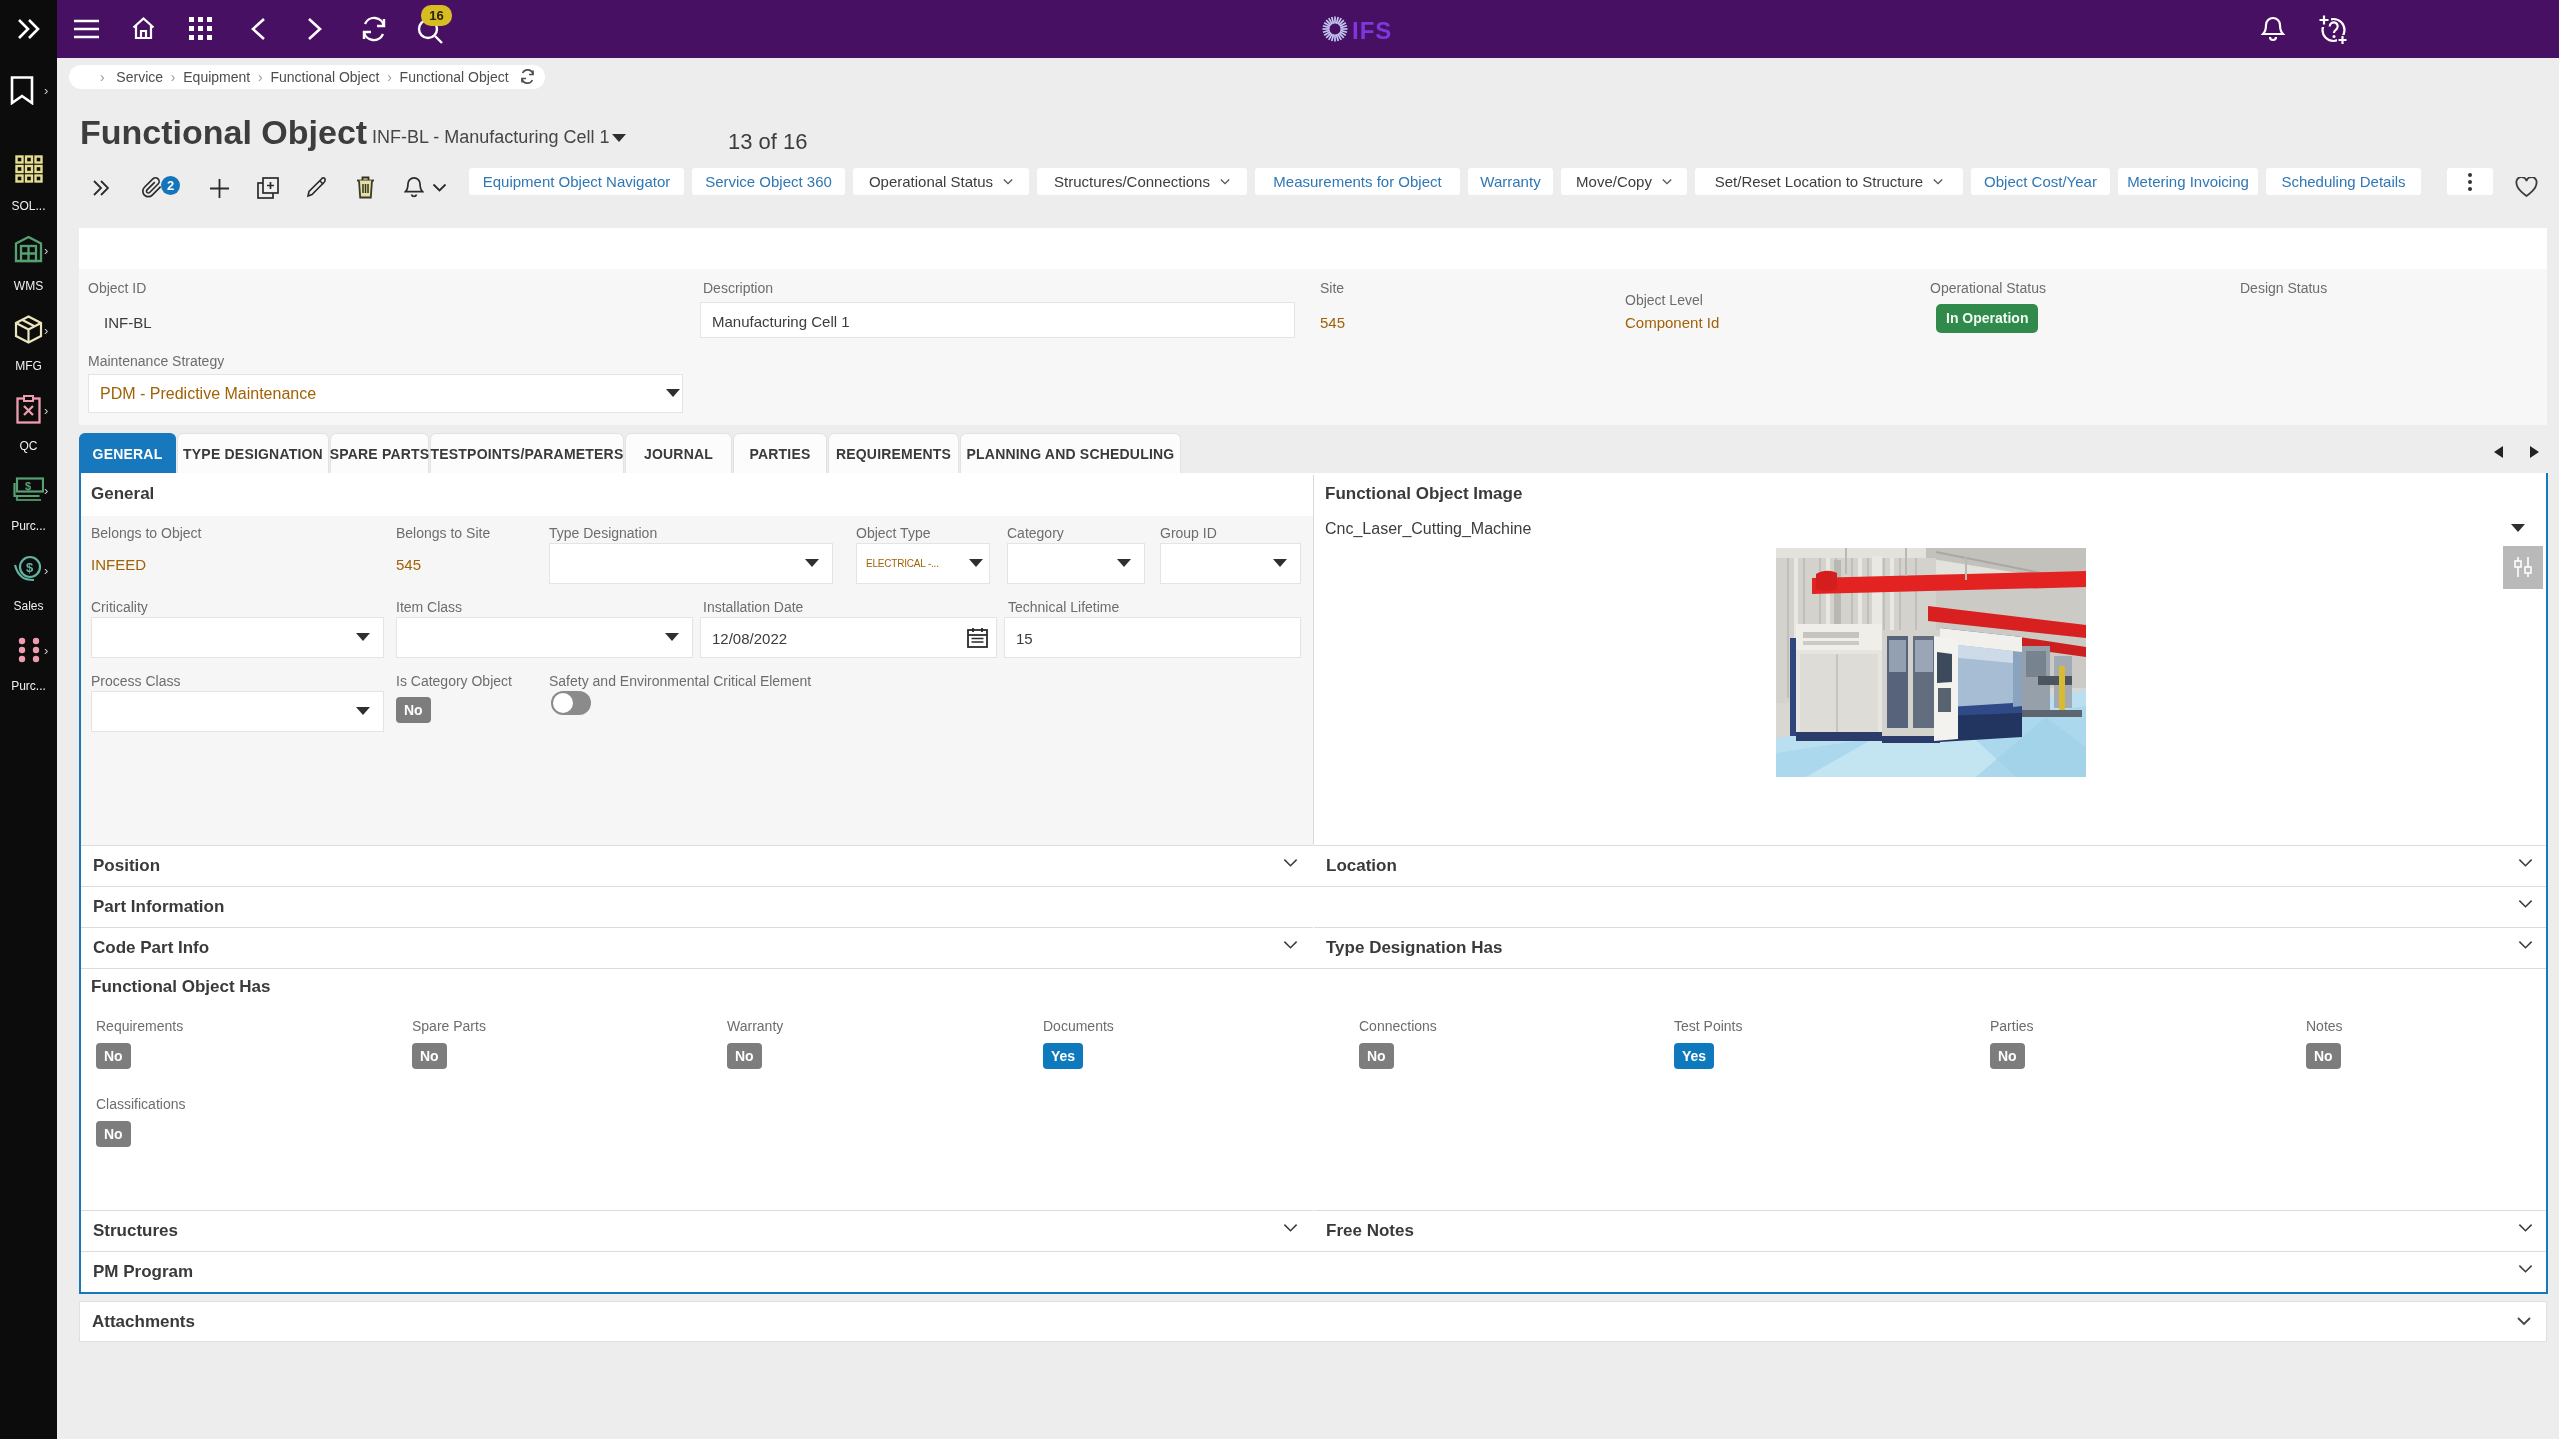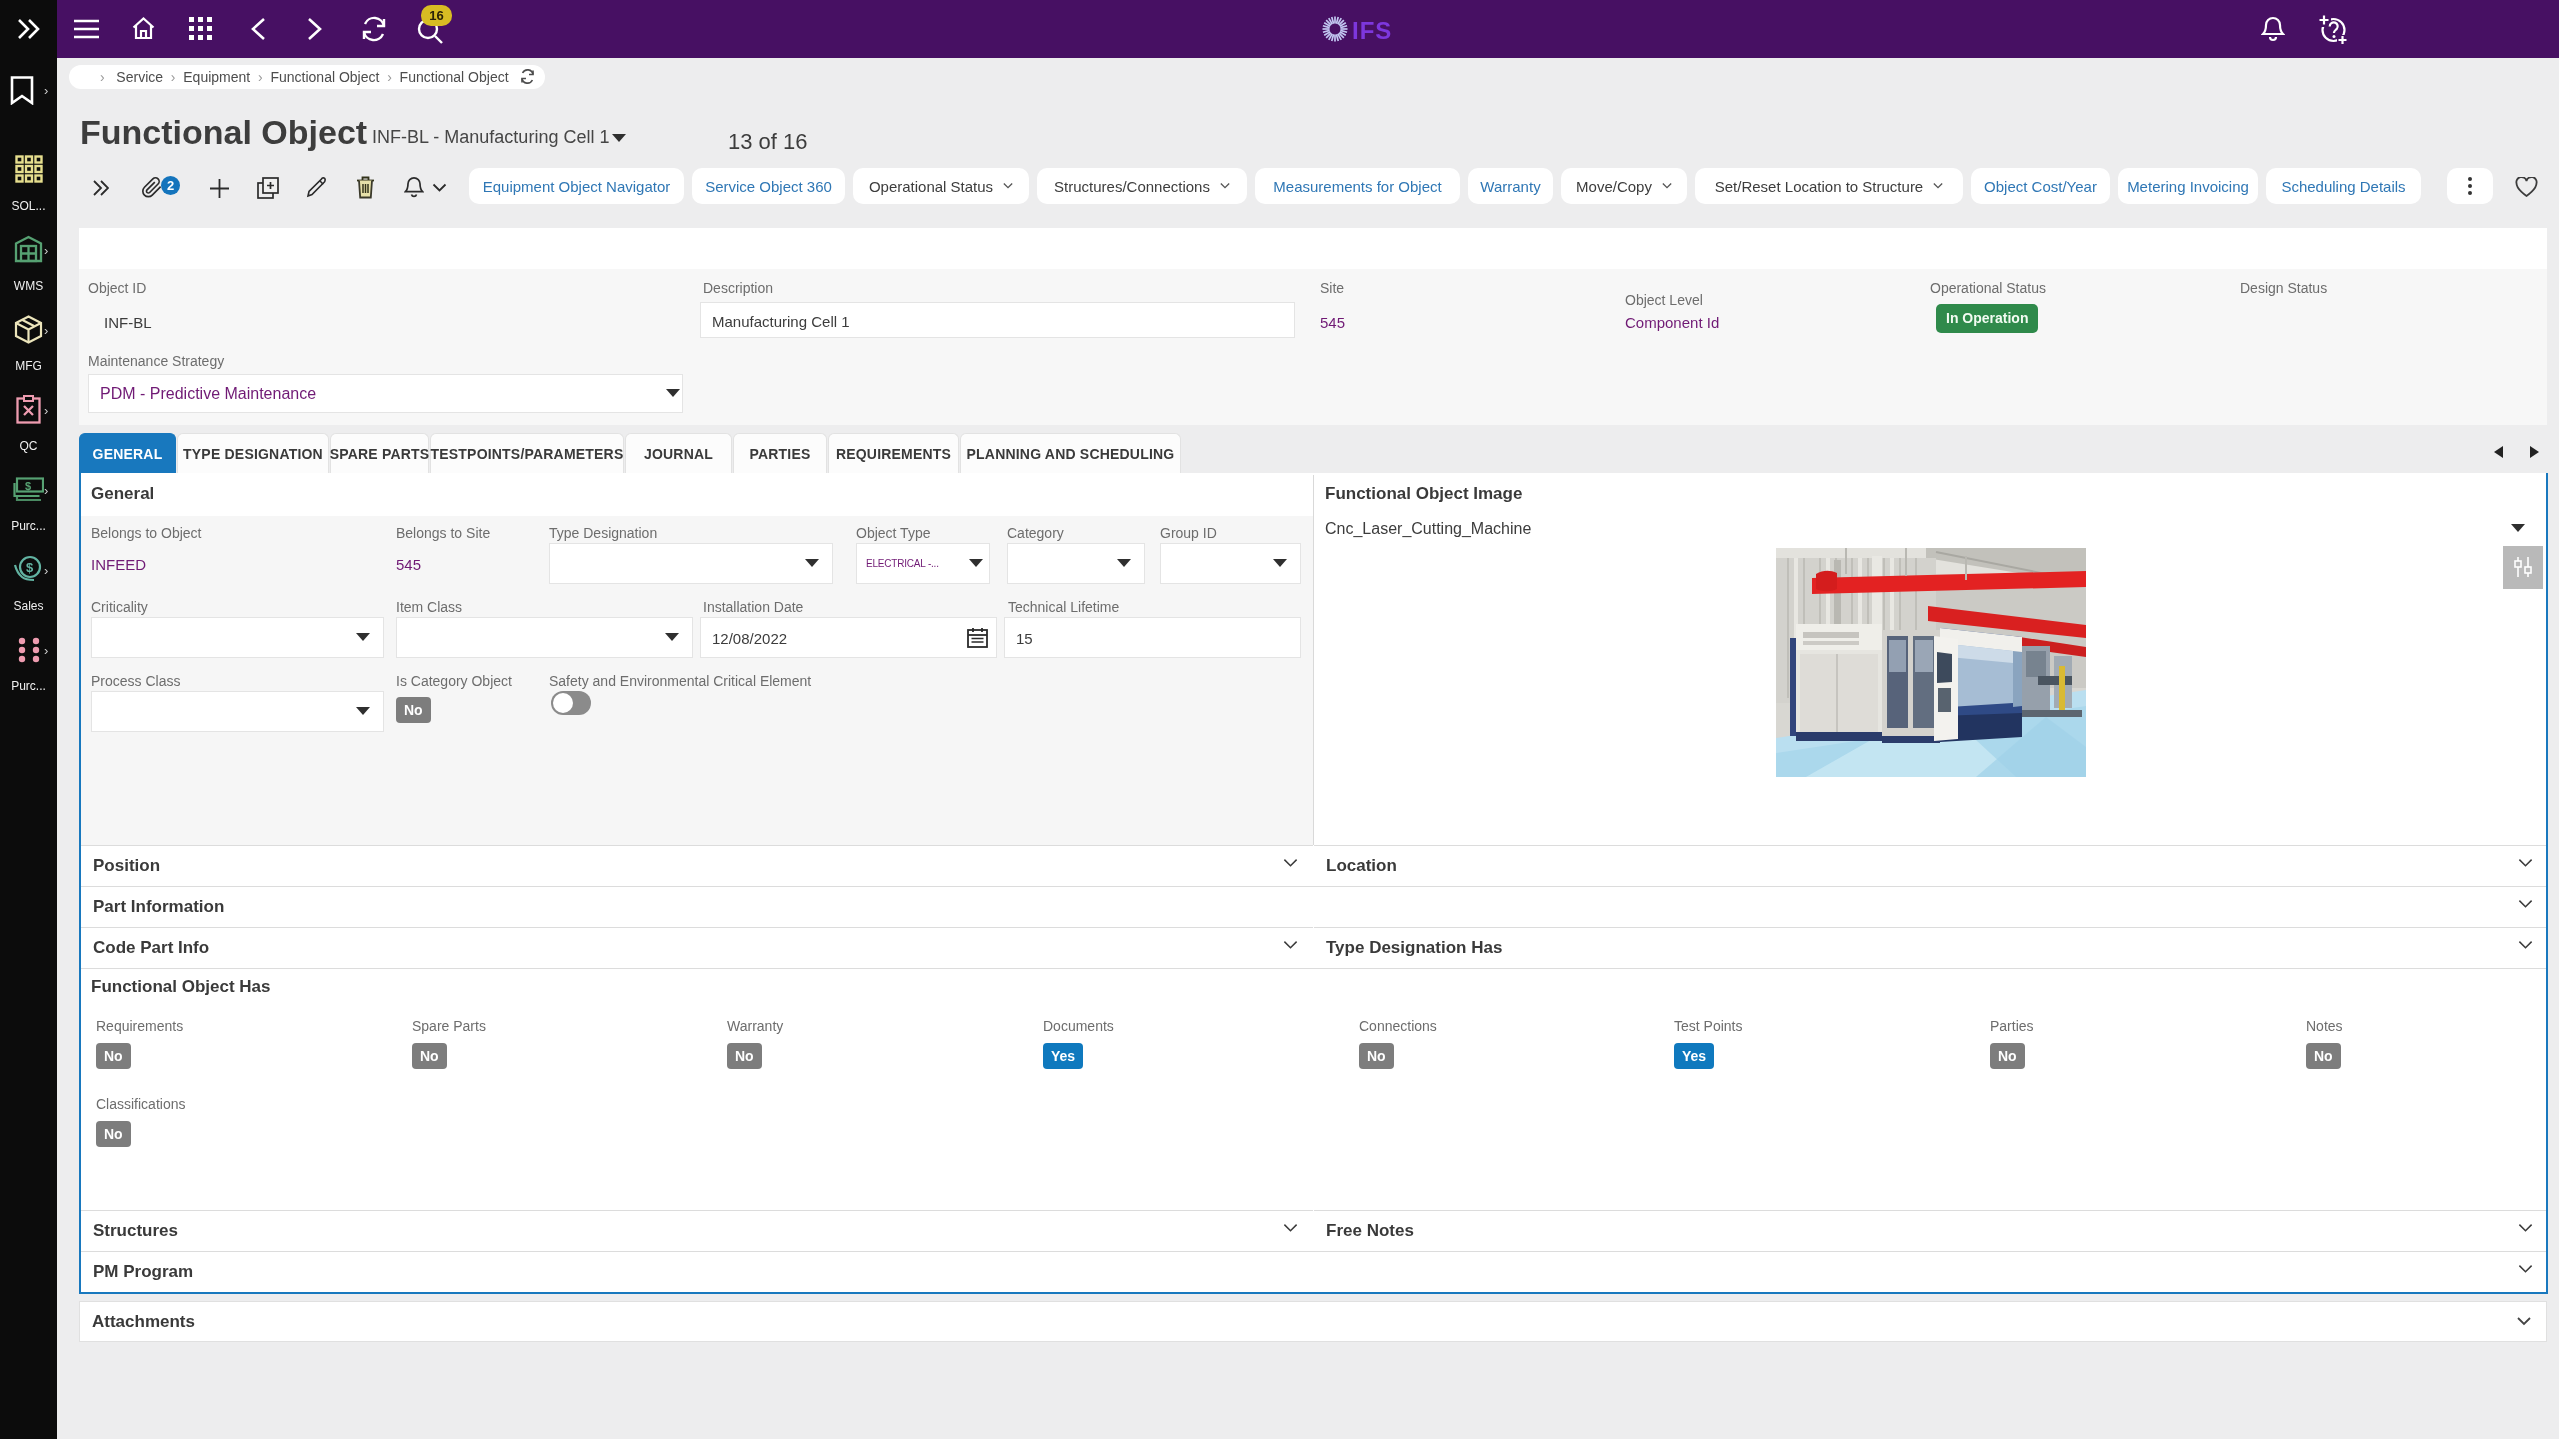"Equipment Object Navigator" .btn { border-radius: 10px -> 3px; height: 36px -> 27px }
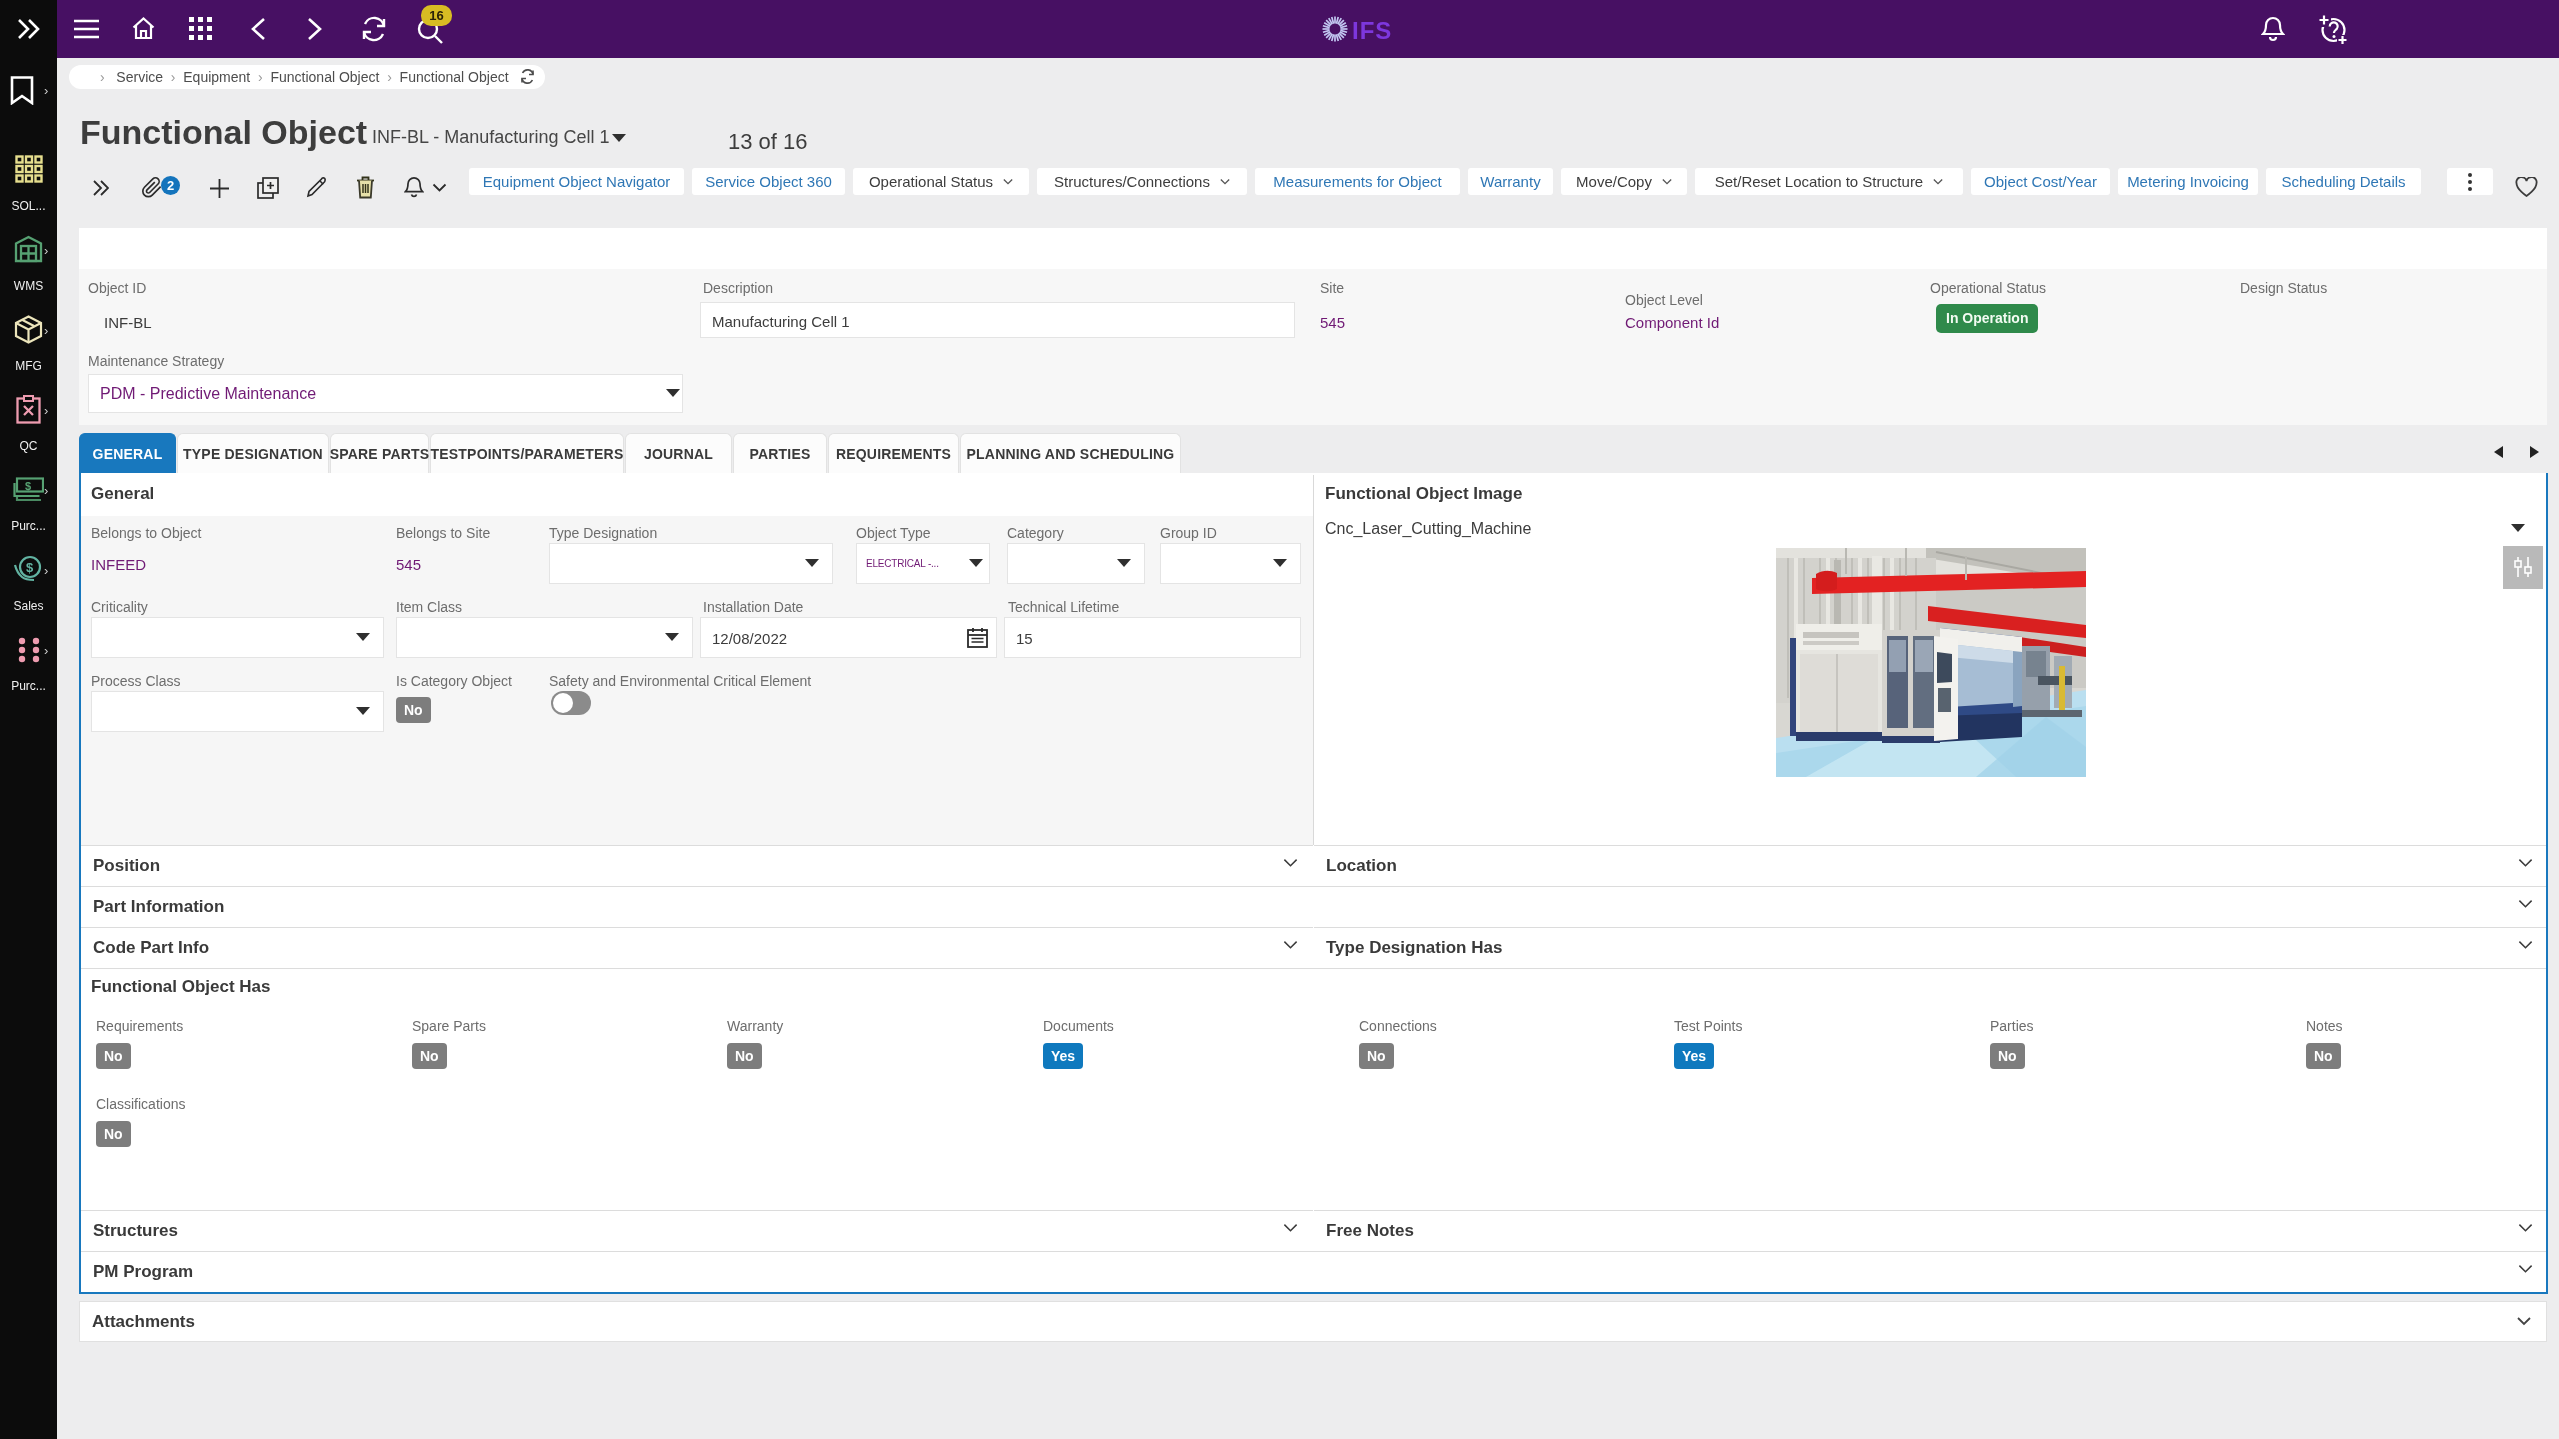"545" .link { color: #701a75 -> #a16207 }
